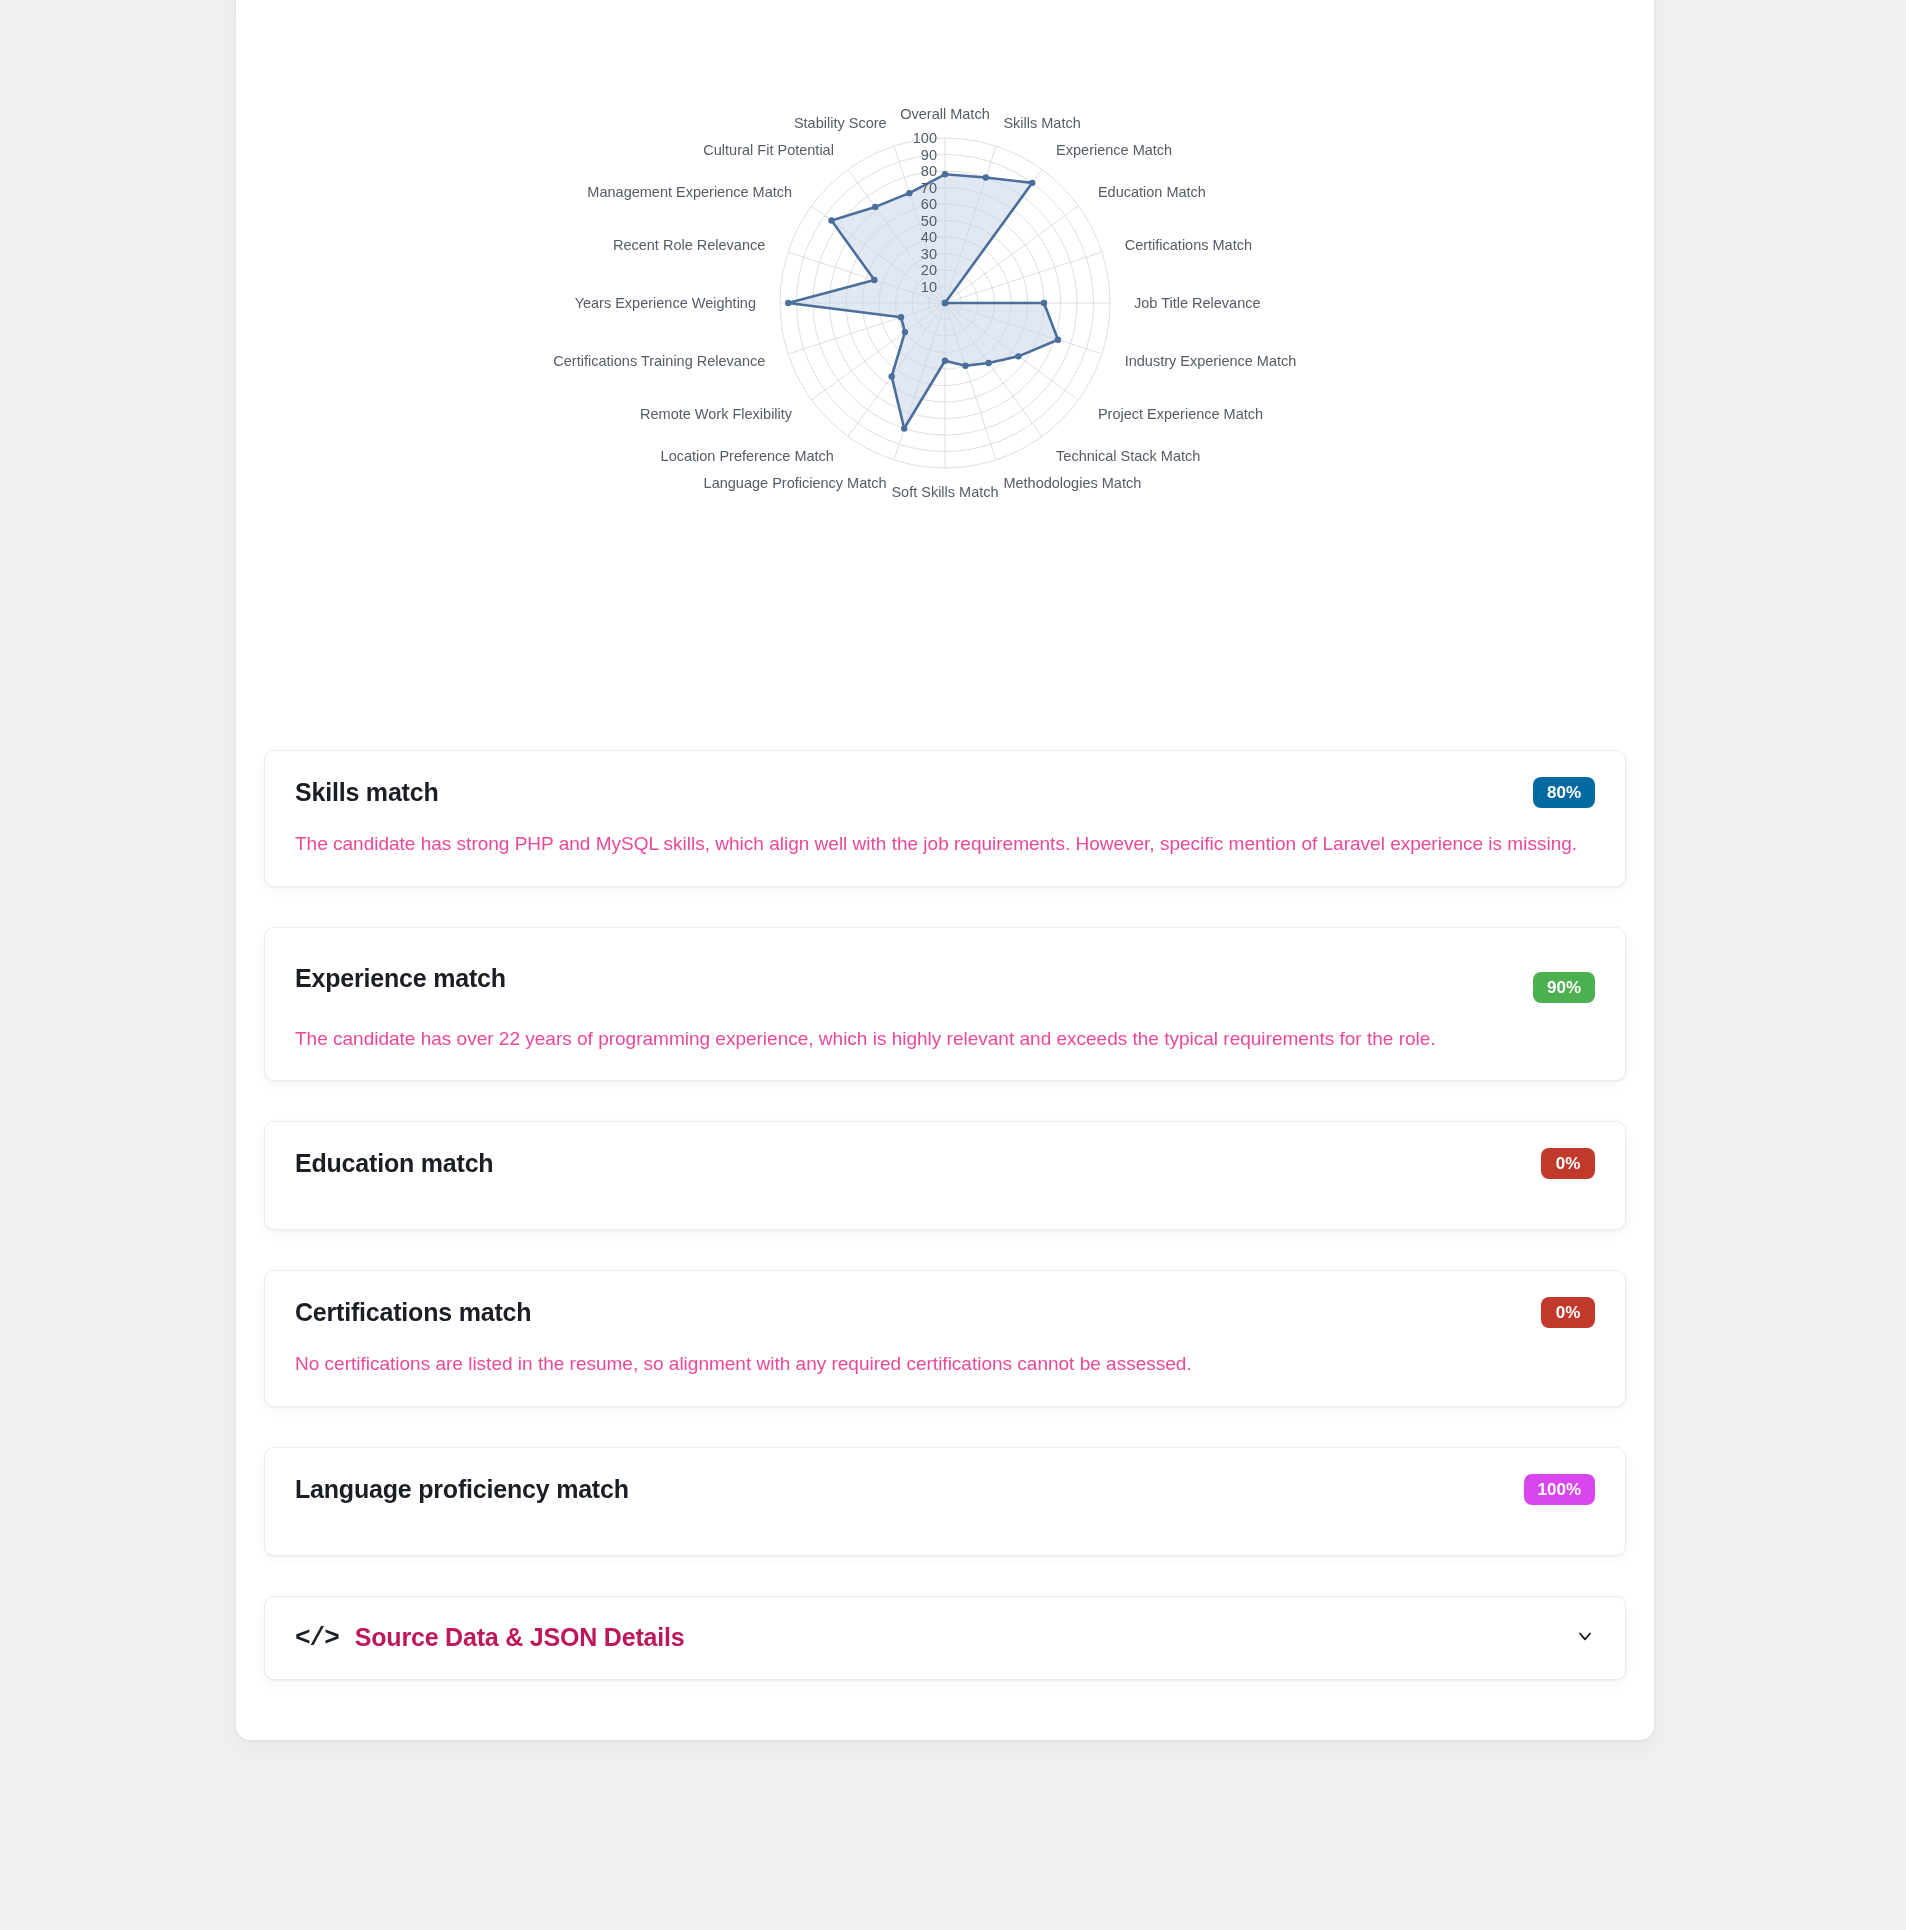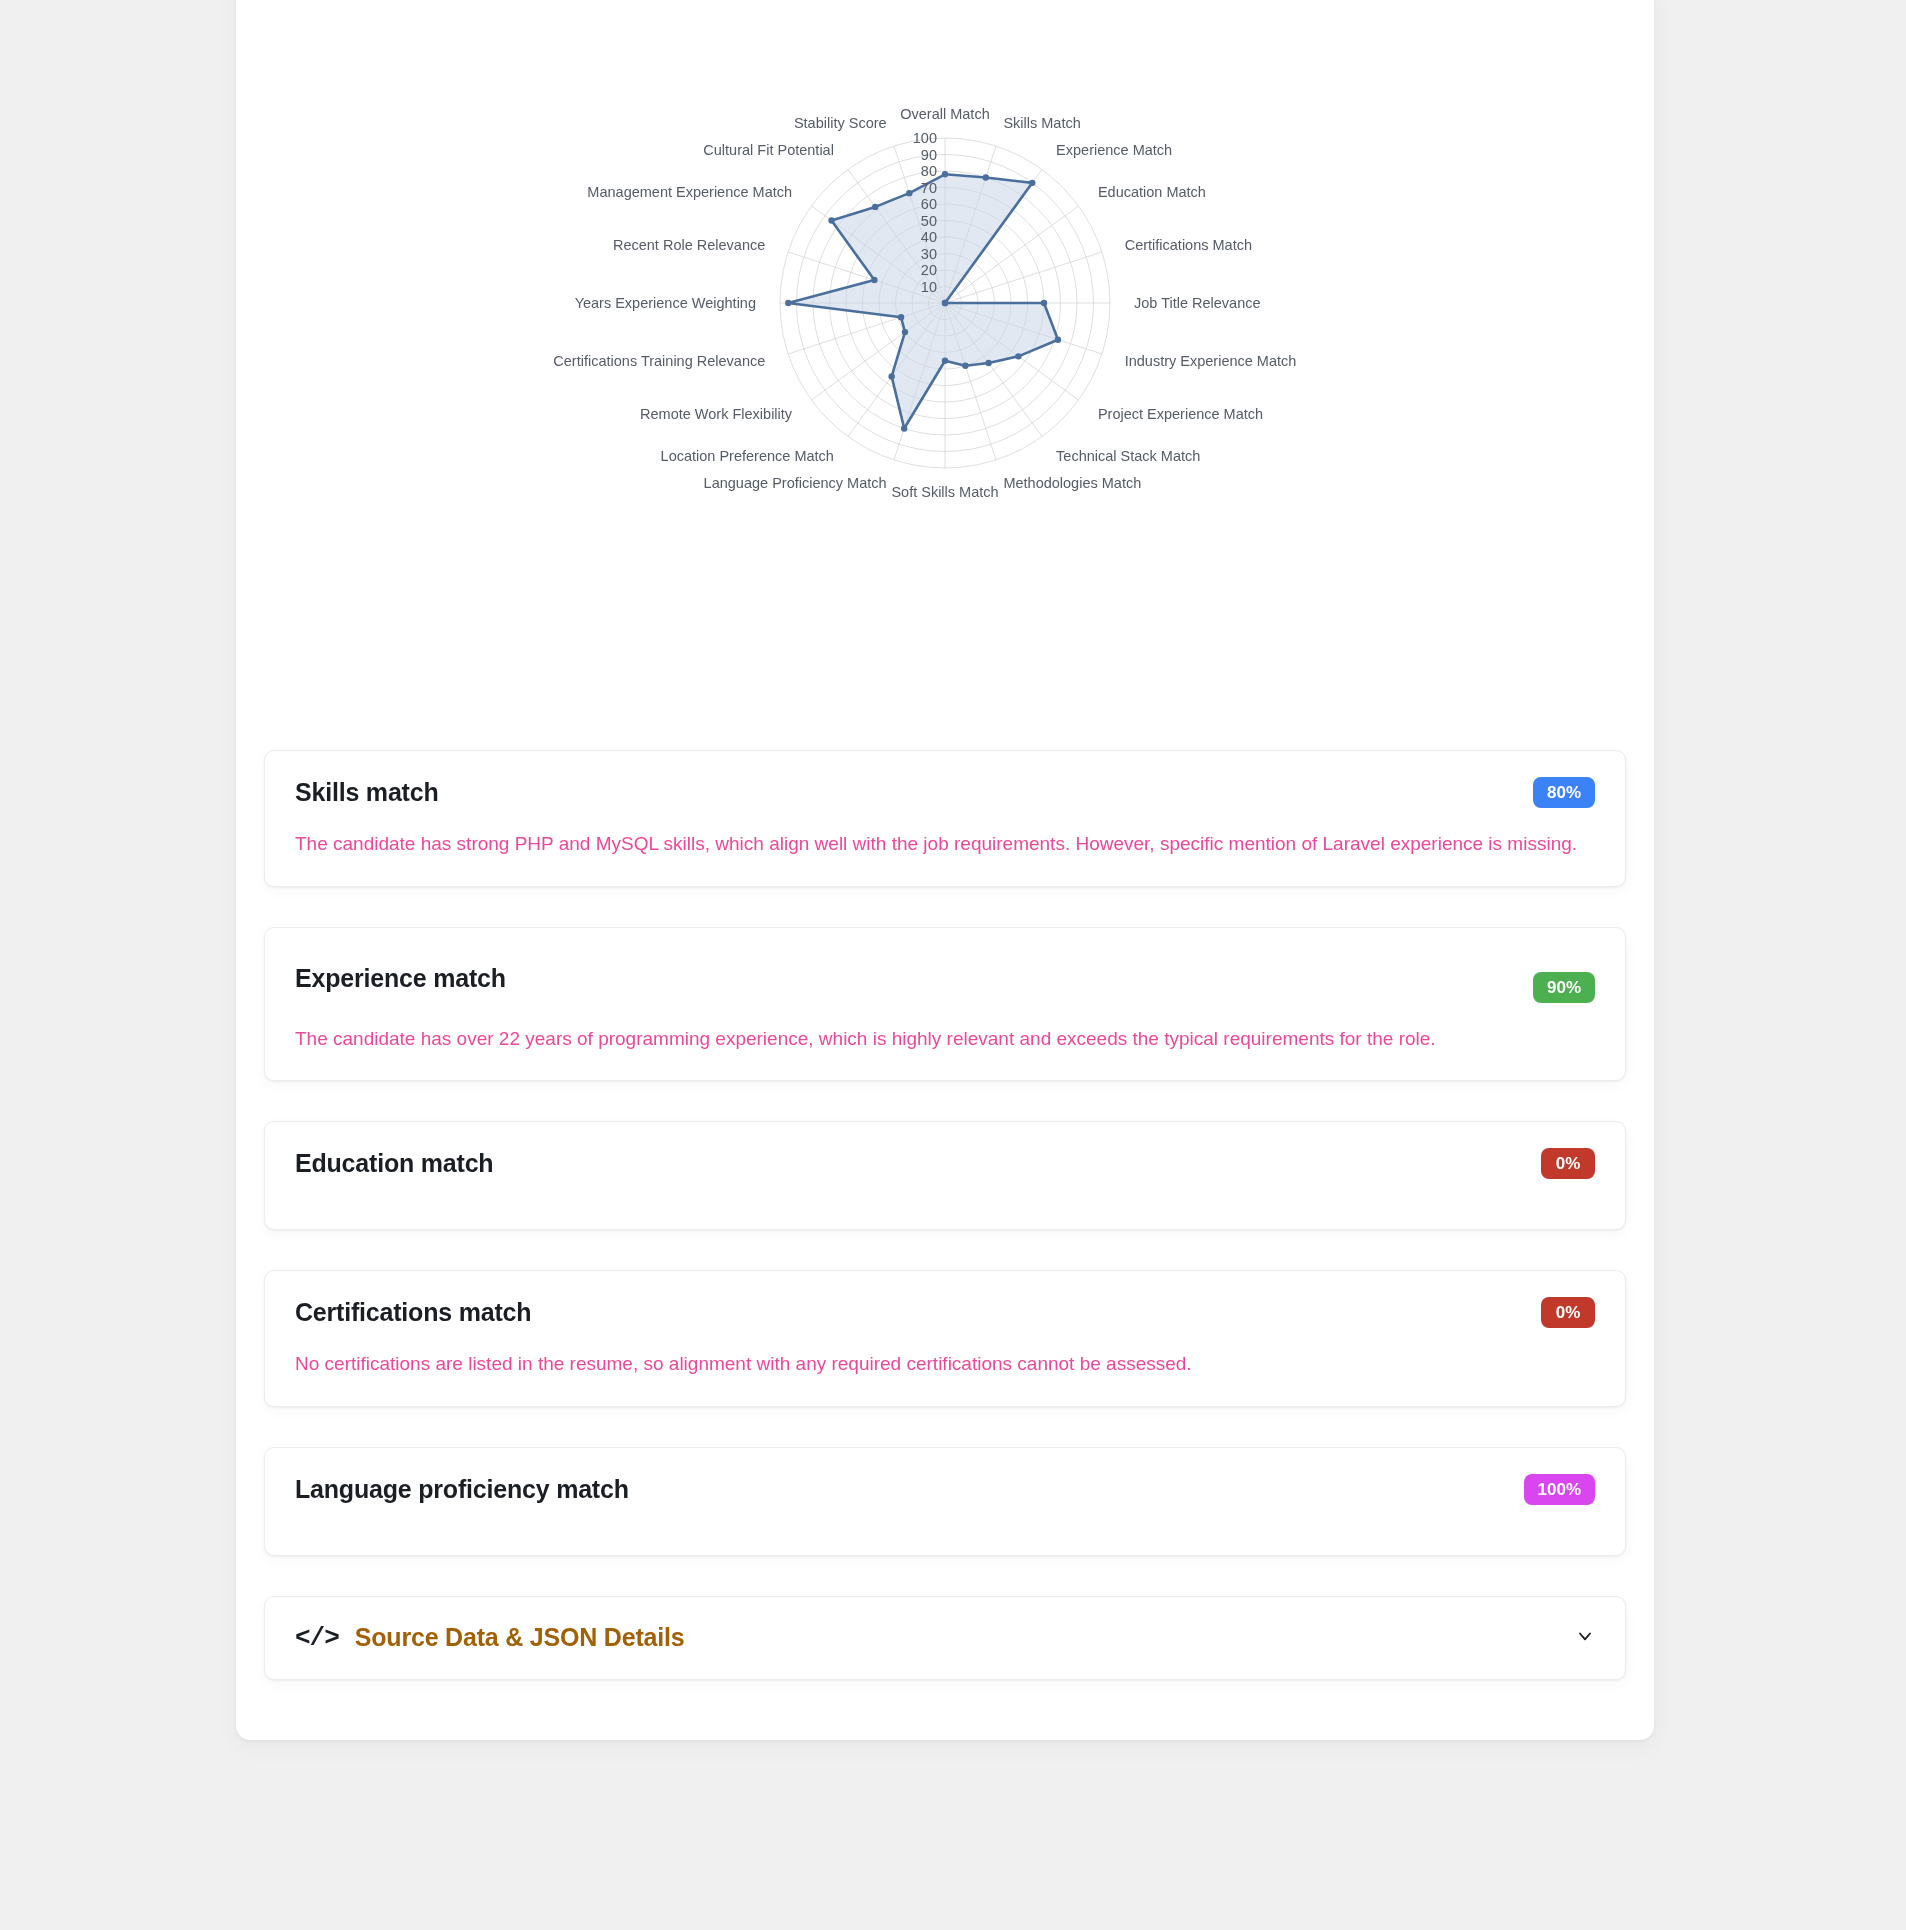"80%" div.badge { background: #3b82f6 -> #0369a1 }
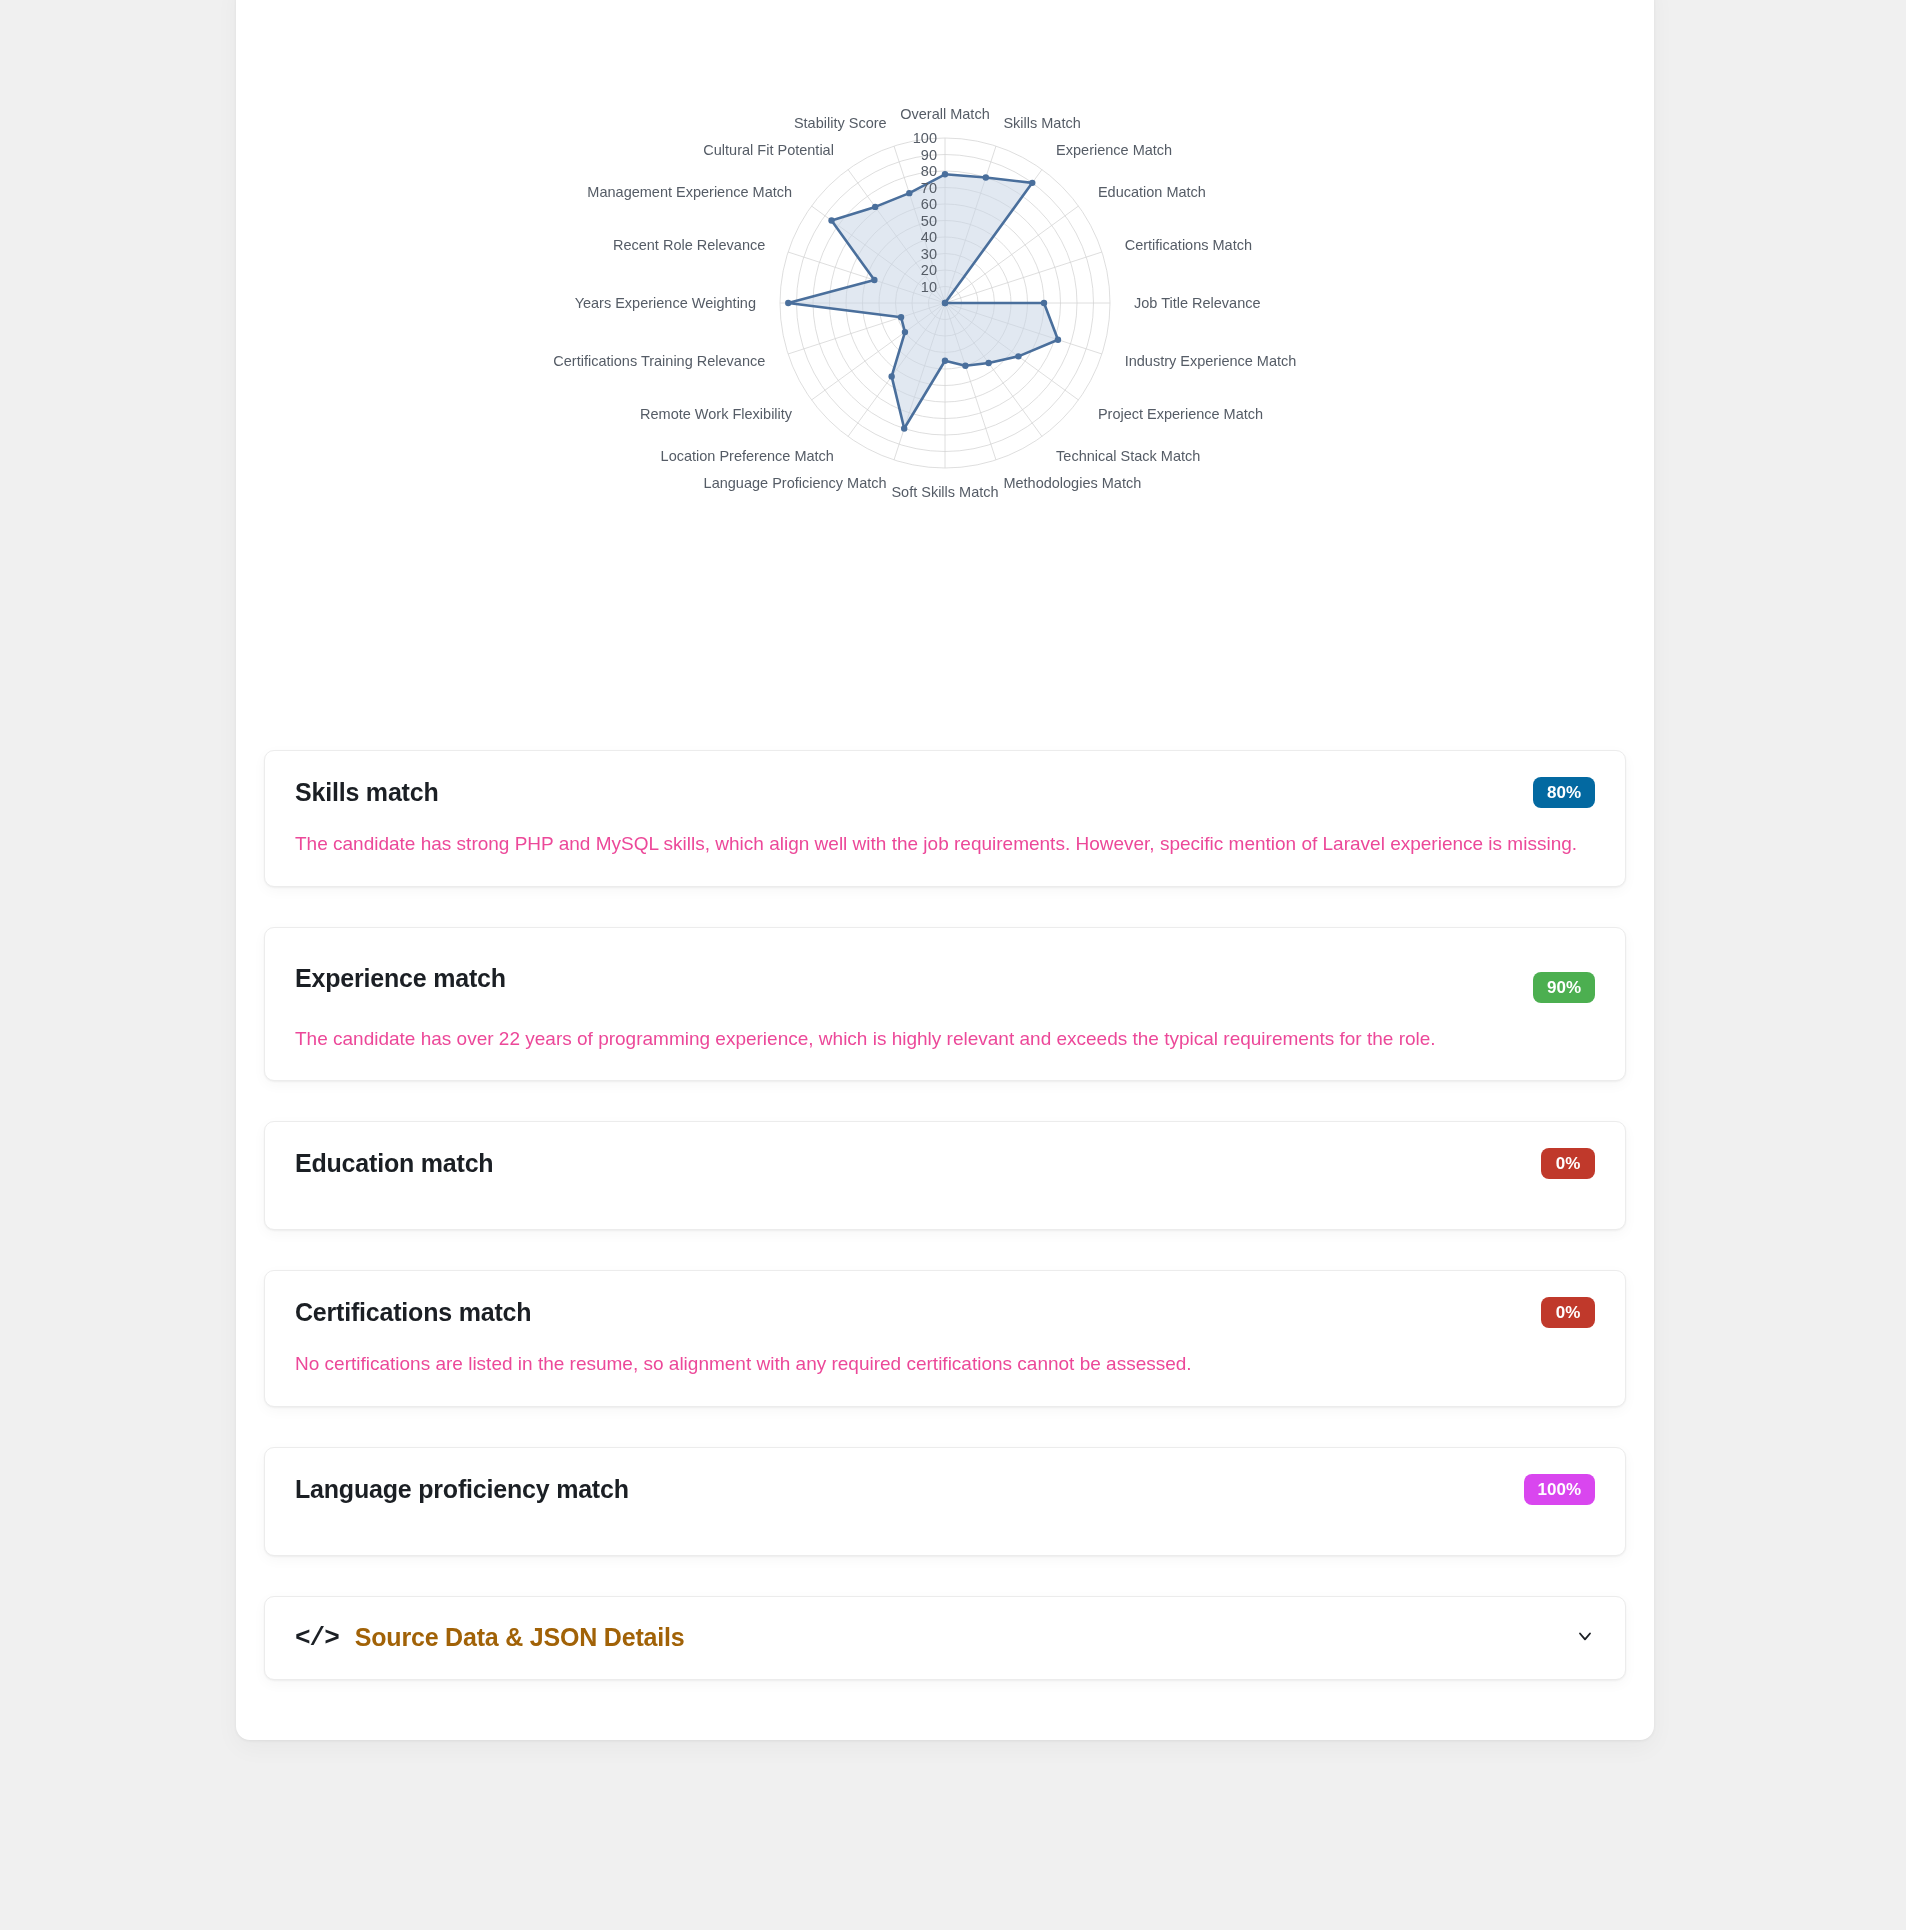"Source Data & JSON Details" .source-title { color: #a16207 -> #be185d }
